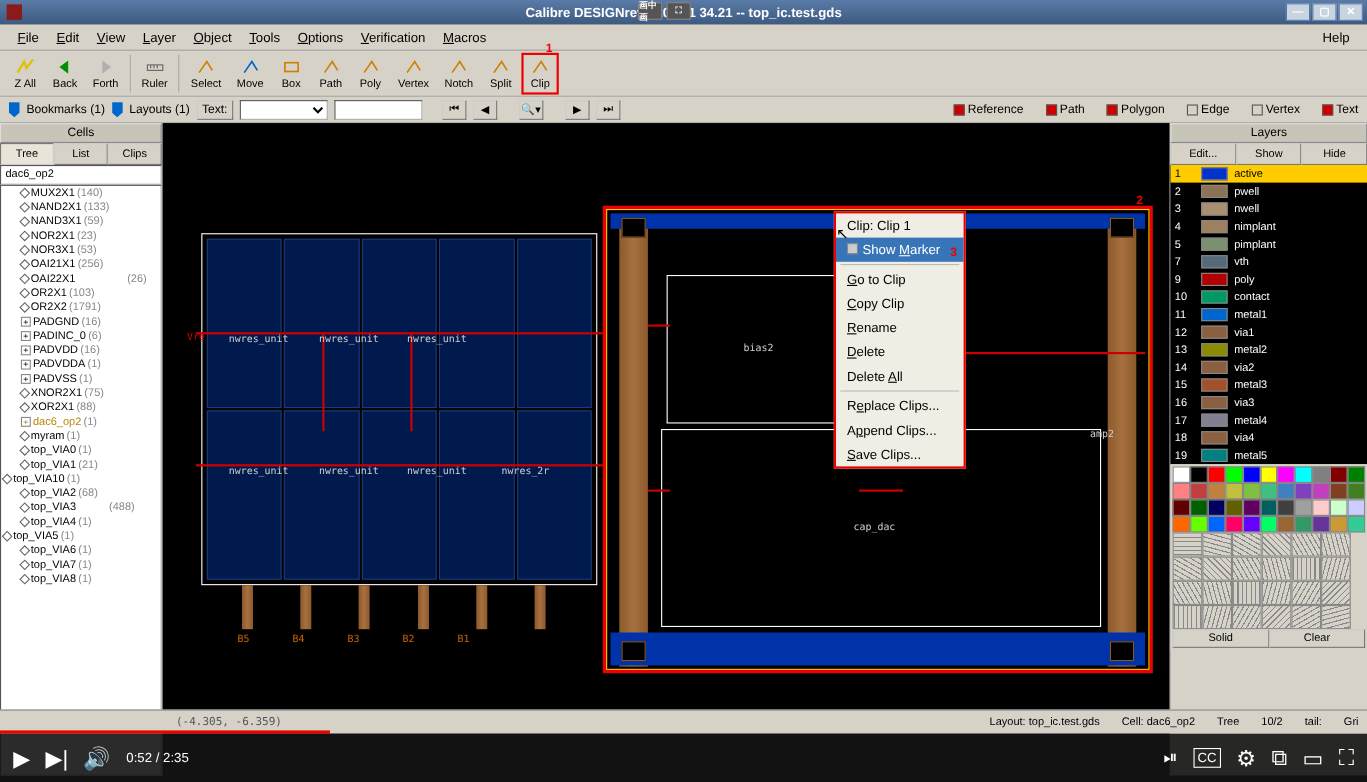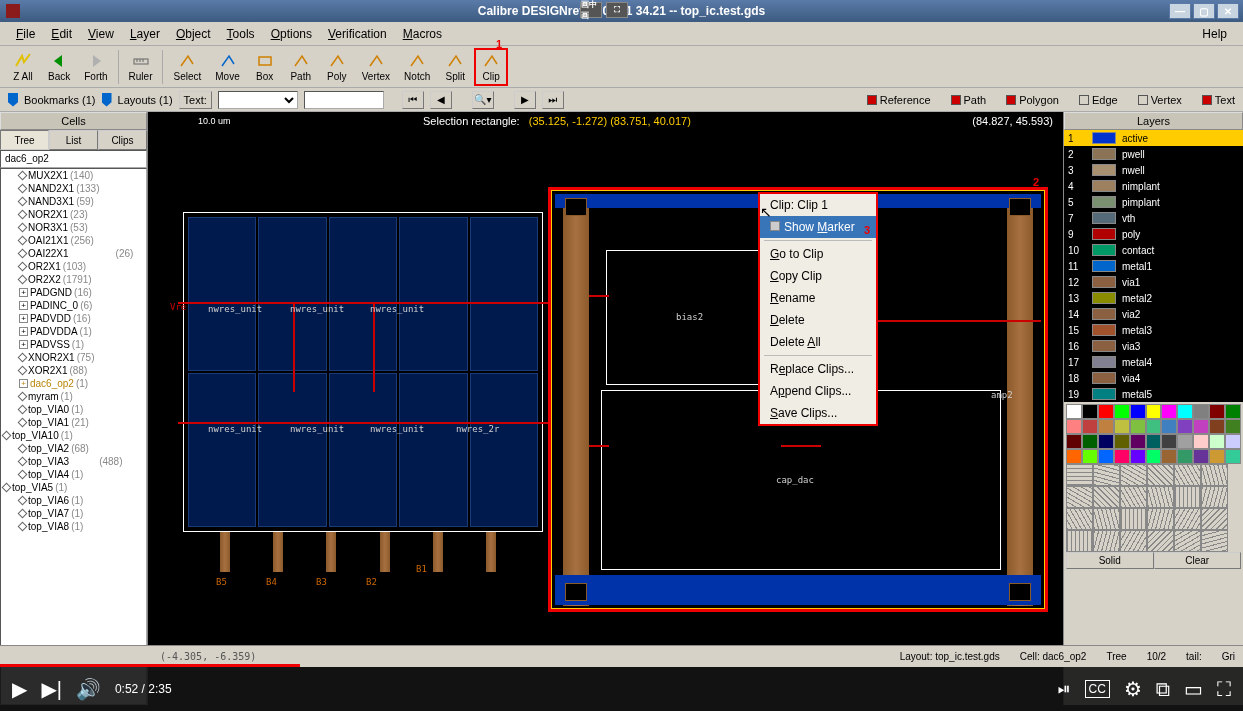"10.0 um" div.canvas-header { html: <div> <span>10.0 um</span> <span> <span>Selection rectangle:</span>&nbsp;&nbsp; <span>(35.125, -1.272) (83.751, 40.017)</span> </span> <span>(84.827, 45.593)</span> </div> -> none }
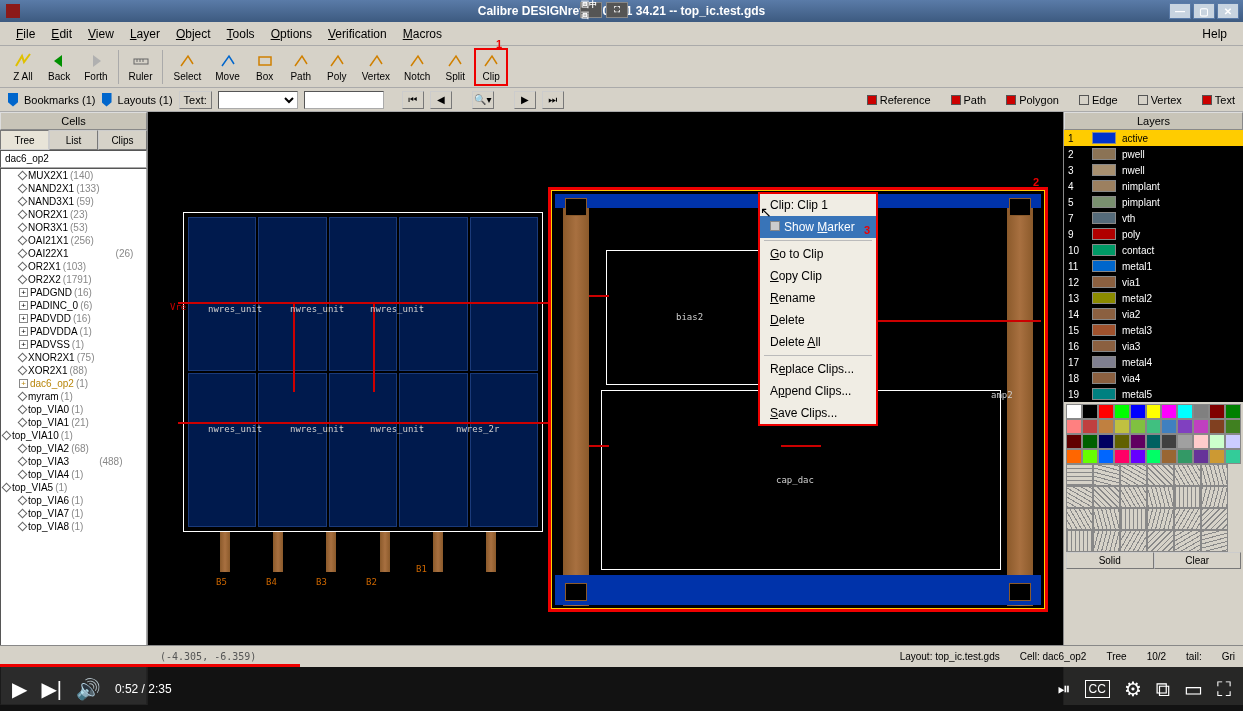"Edit..." div.layer-btns { html: none -> <div> <div>Edit...</div> <div>Show</div> <div>Hide</div> </div> }
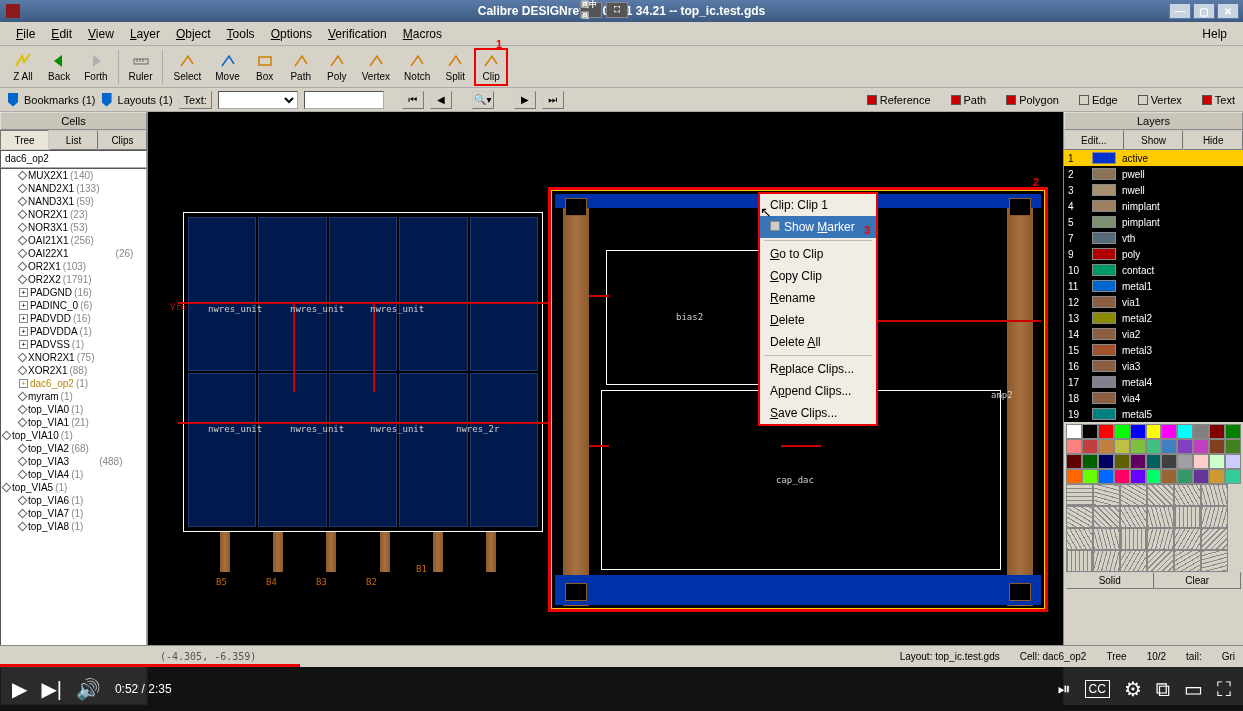"B1" span.label-text { top: 432px -> 445px }
